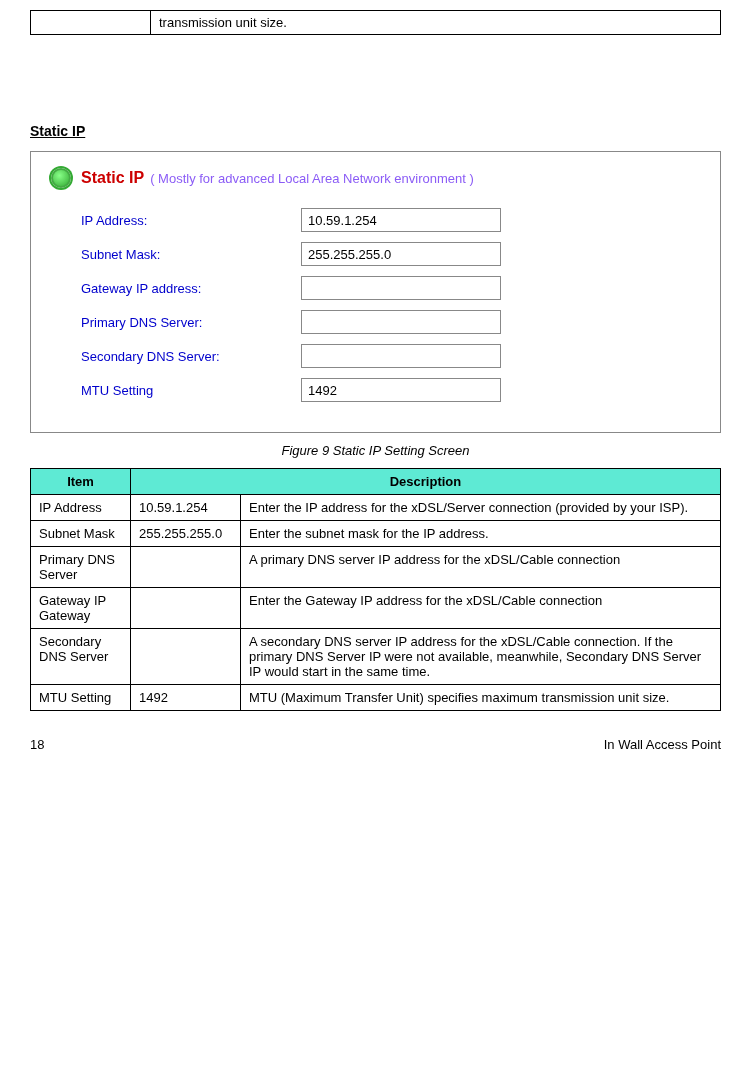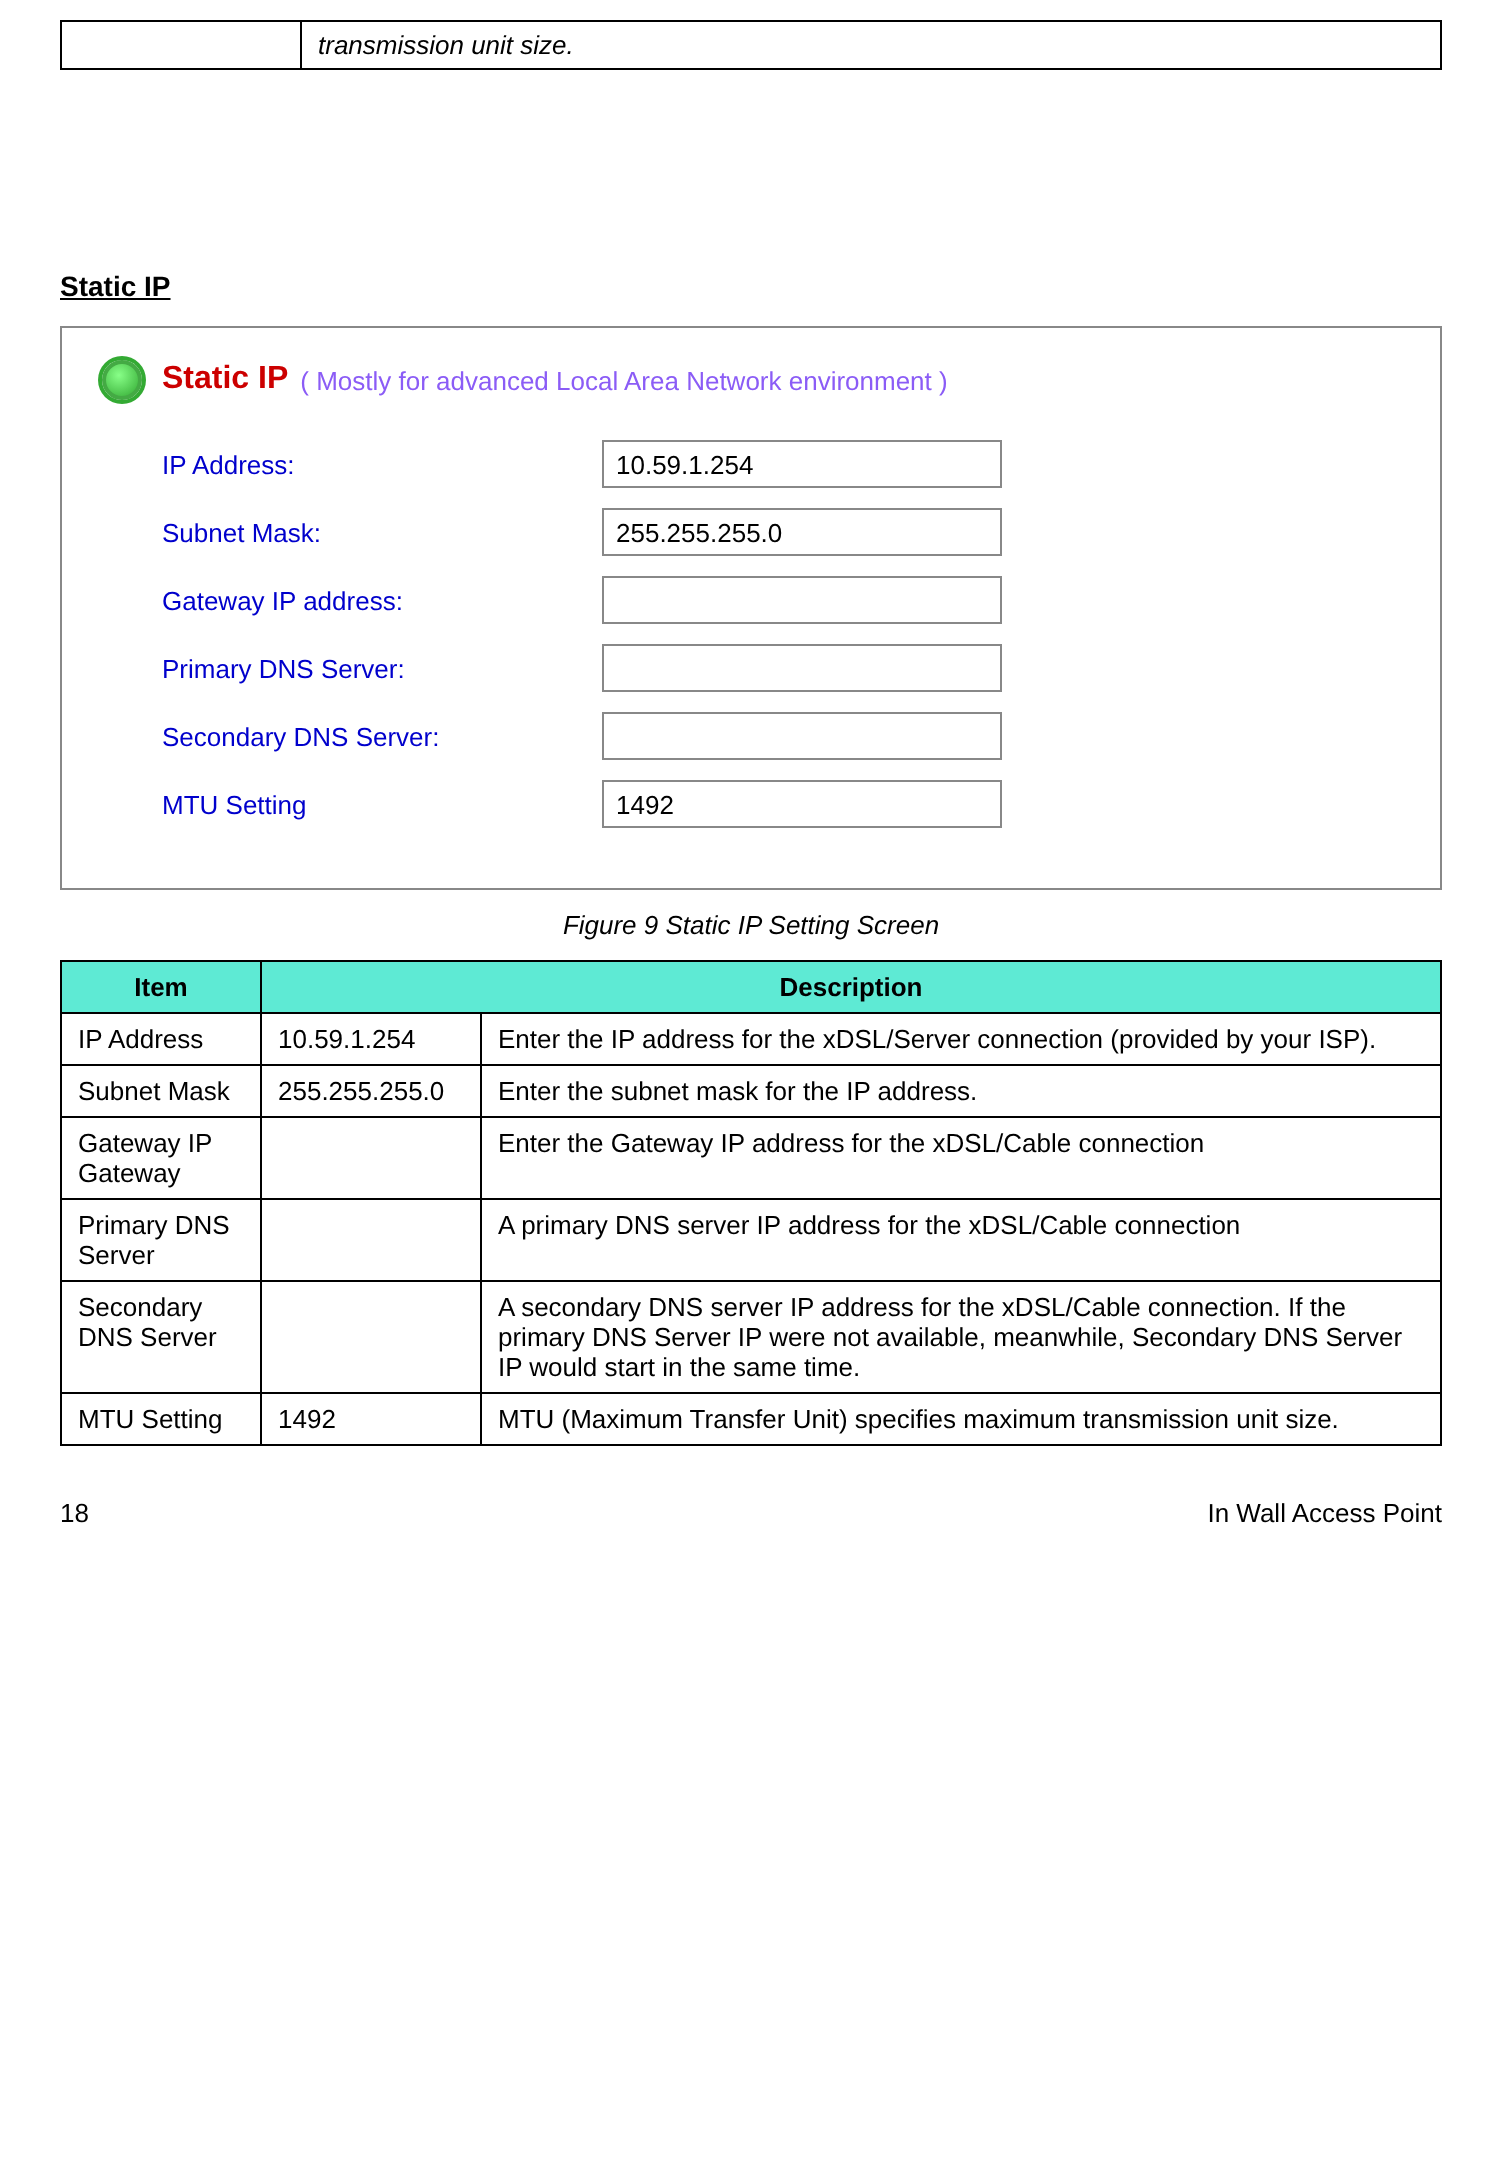"transmission unit size." .top-table { font-style: italic -> none; margin-bottom: 60px -> 48px }
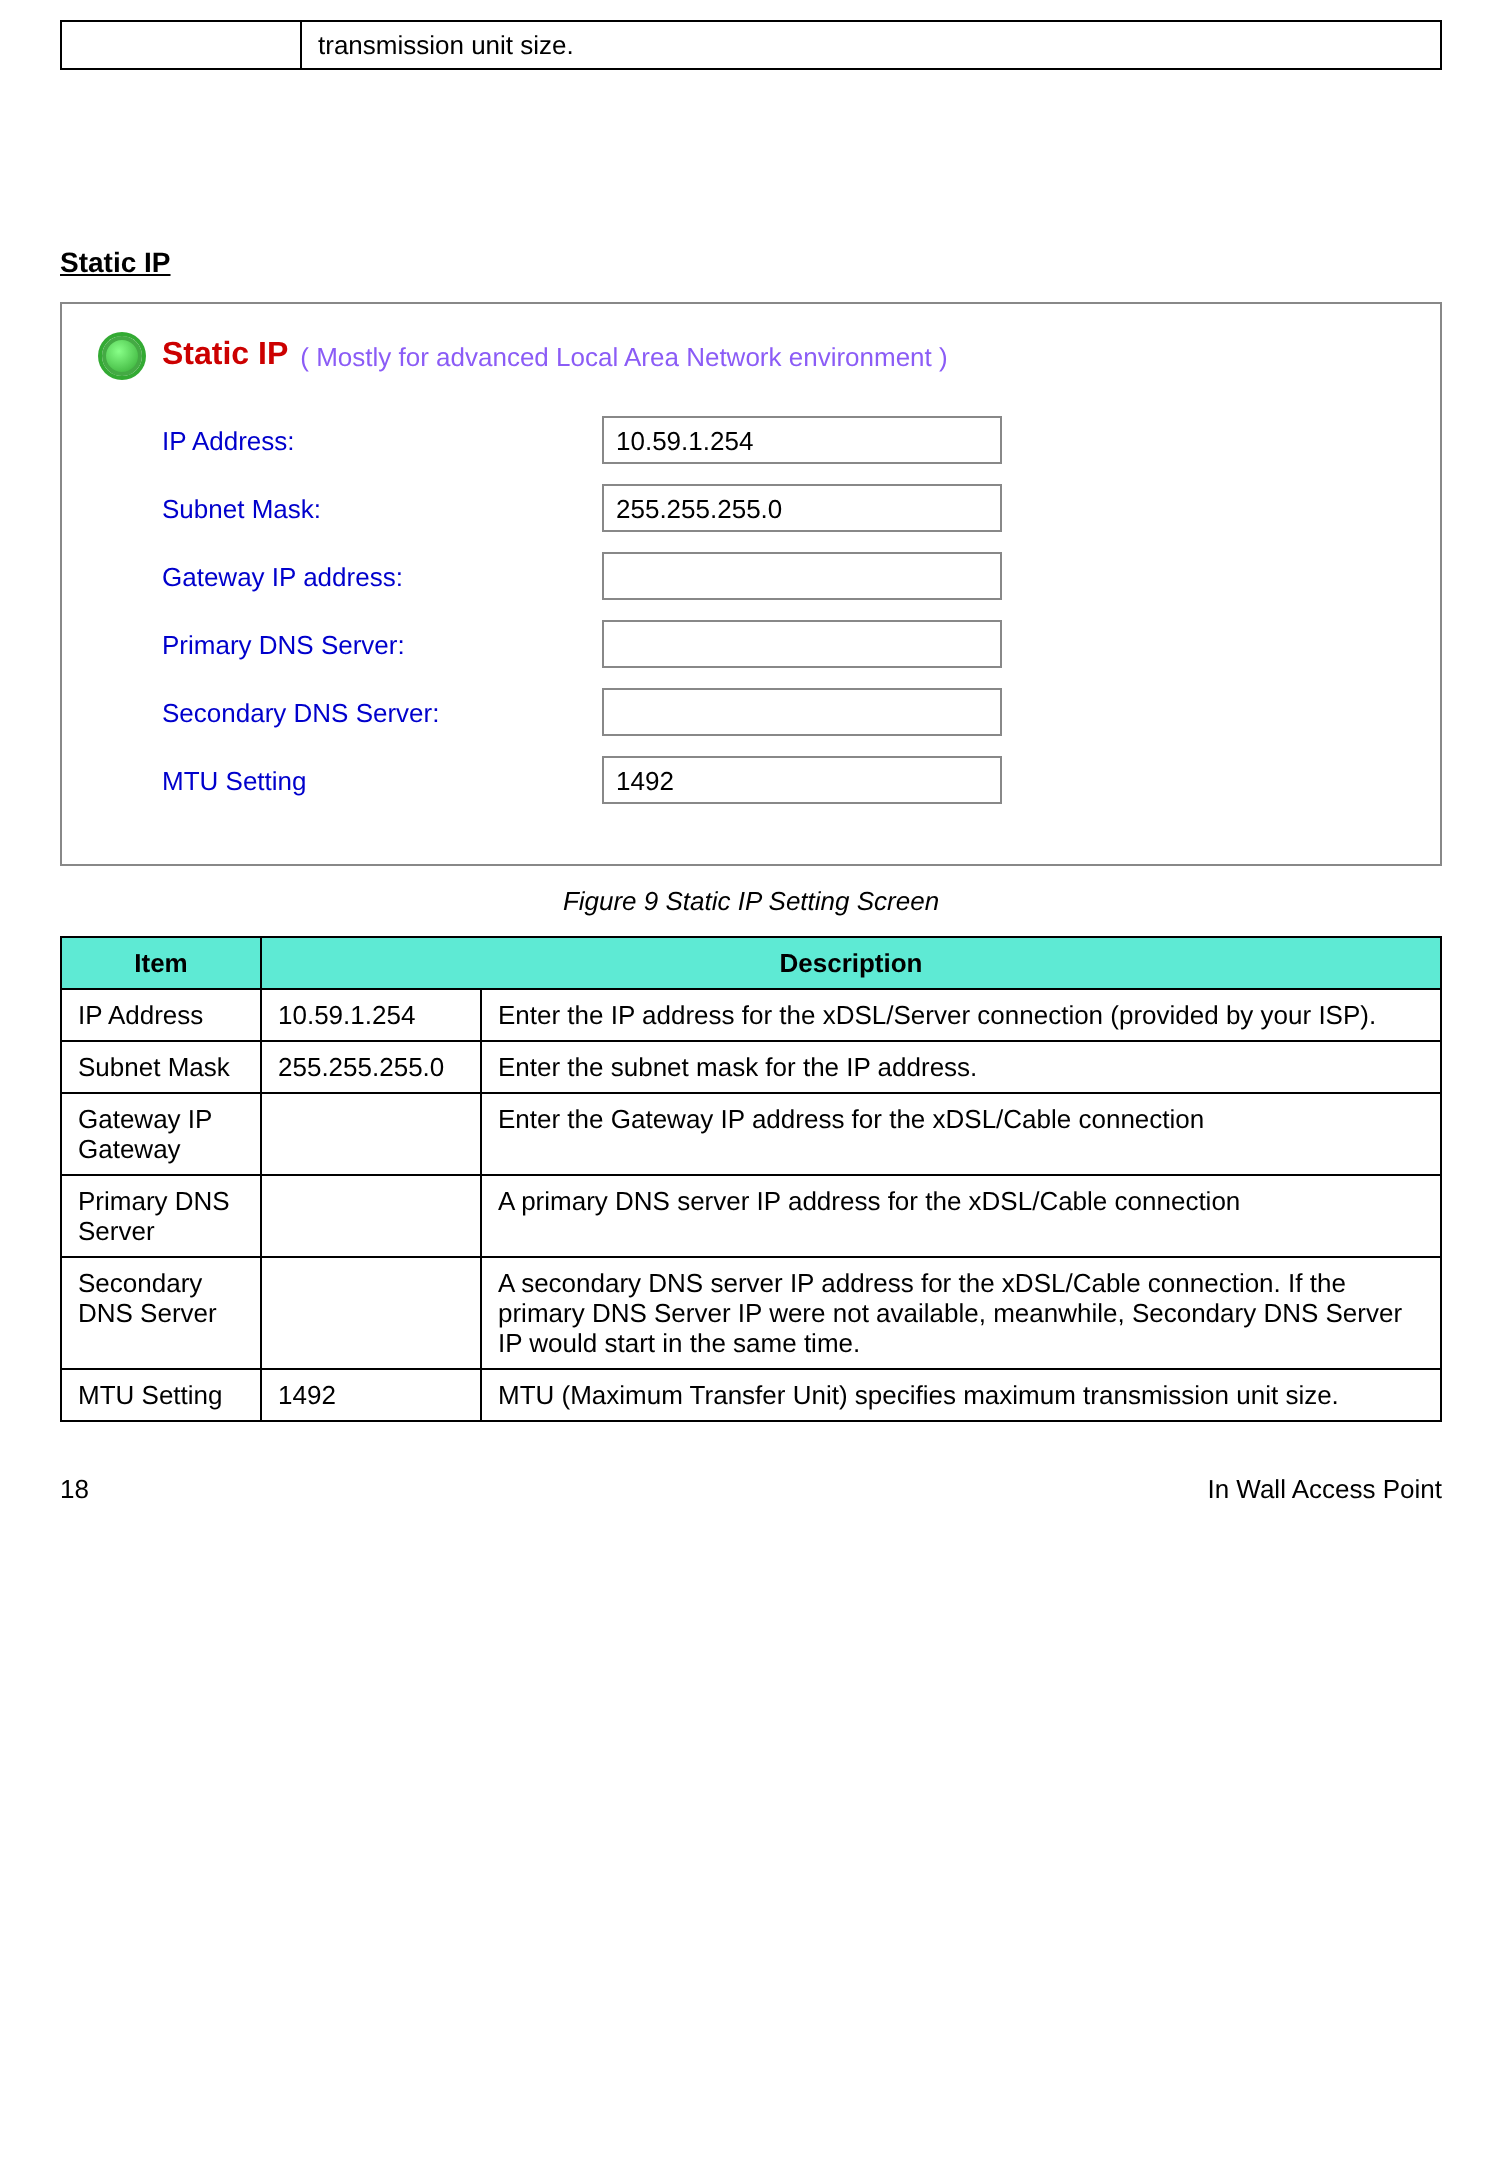"Gateway IP" tr { order: before "Primary DNS" -> after "Primary DNS" }
